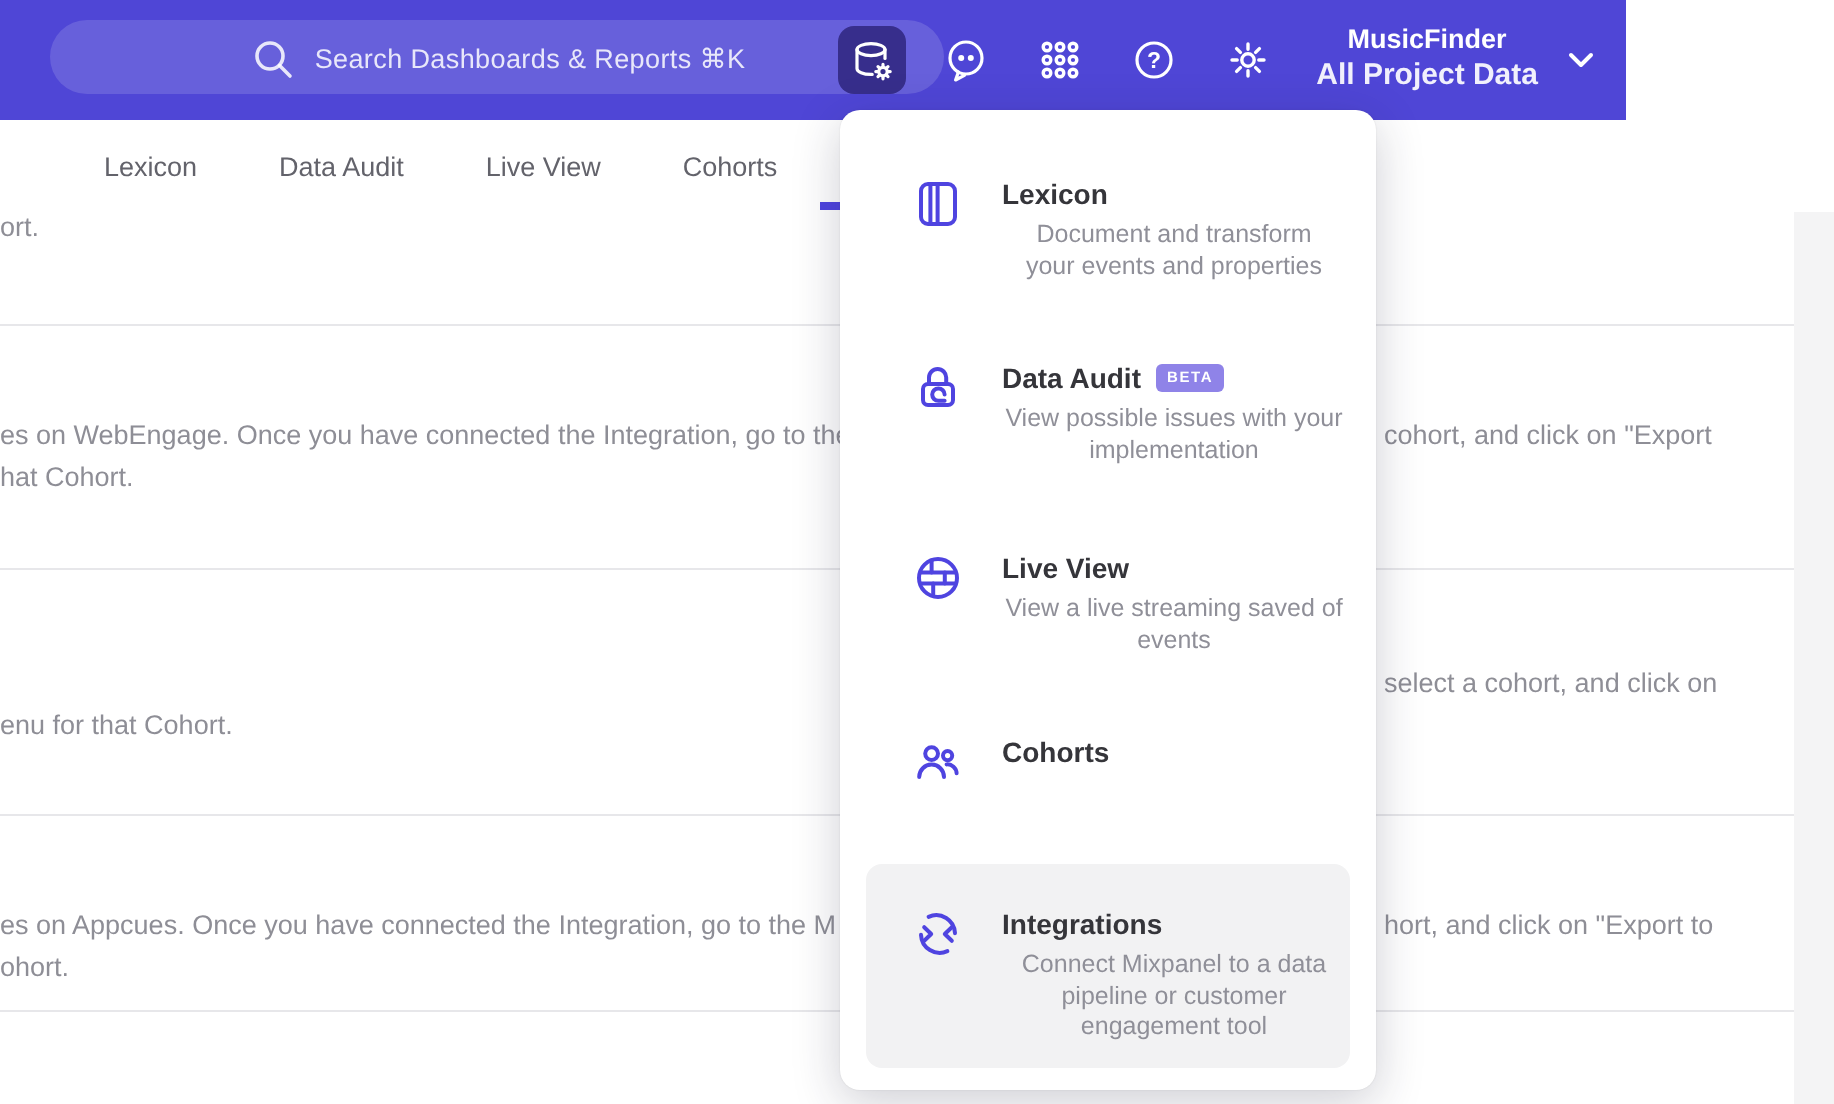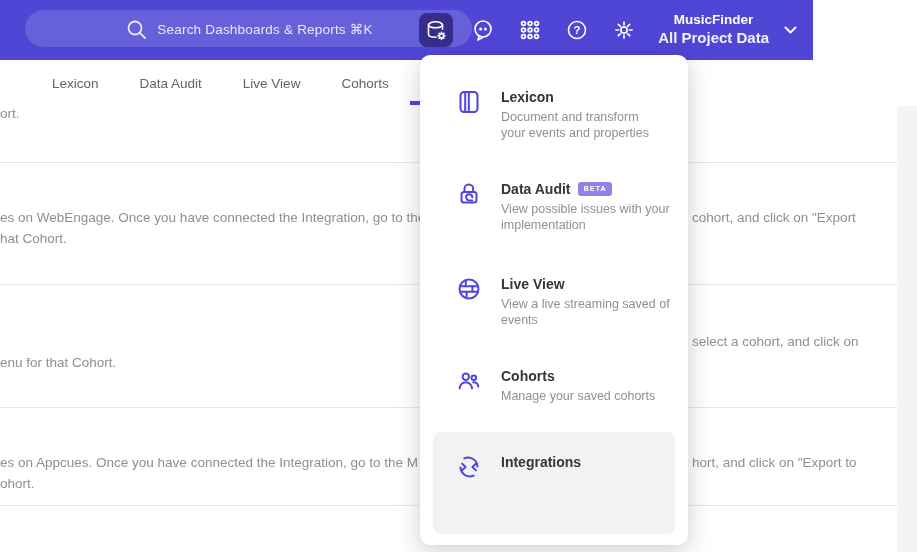"Document and transform" .menu-desc { text-align: none -> center }
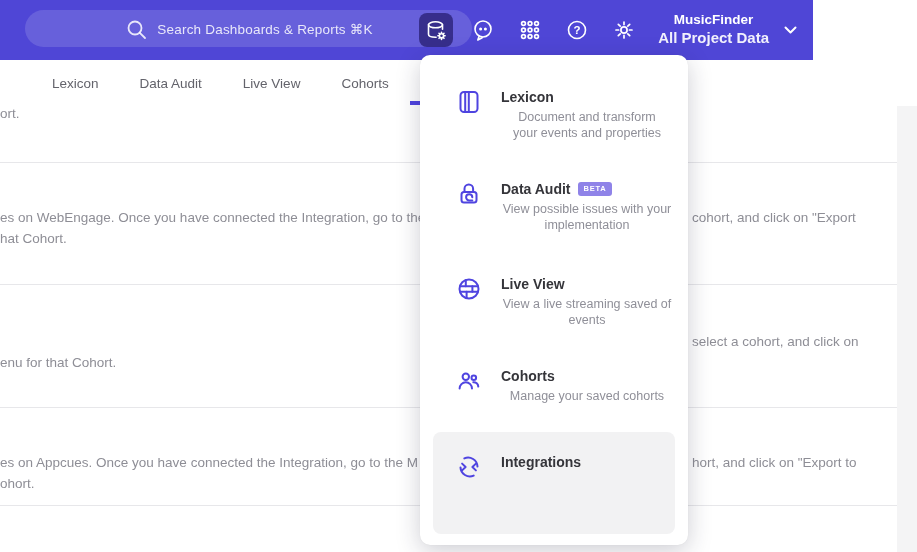"Manage your saved cohorts" div.menu-desc { html: <div>Manage your saved cohorts</div> -> none }
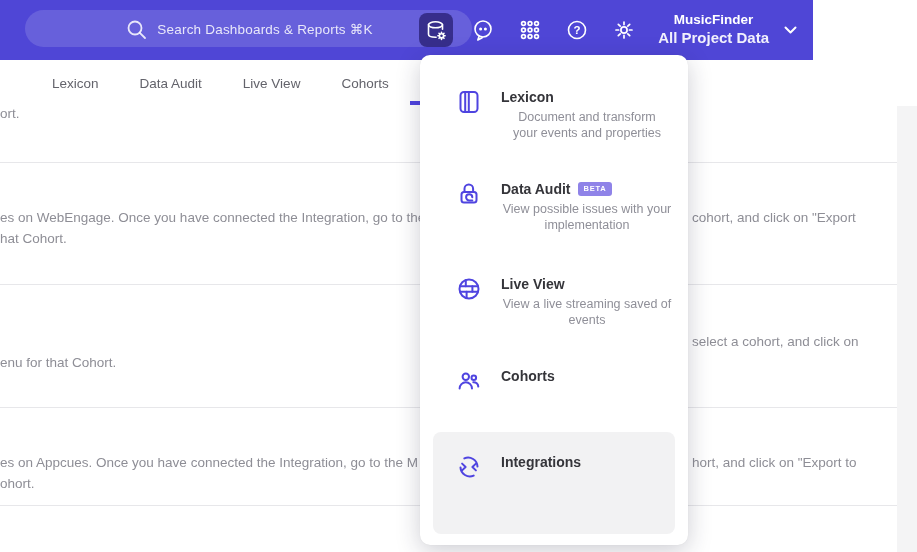"Connect Mixpanel to a data" div.menu-desc { html: none -> <div>Connect Mixpanel to a data pipeline or customer engagement tool</div> }
